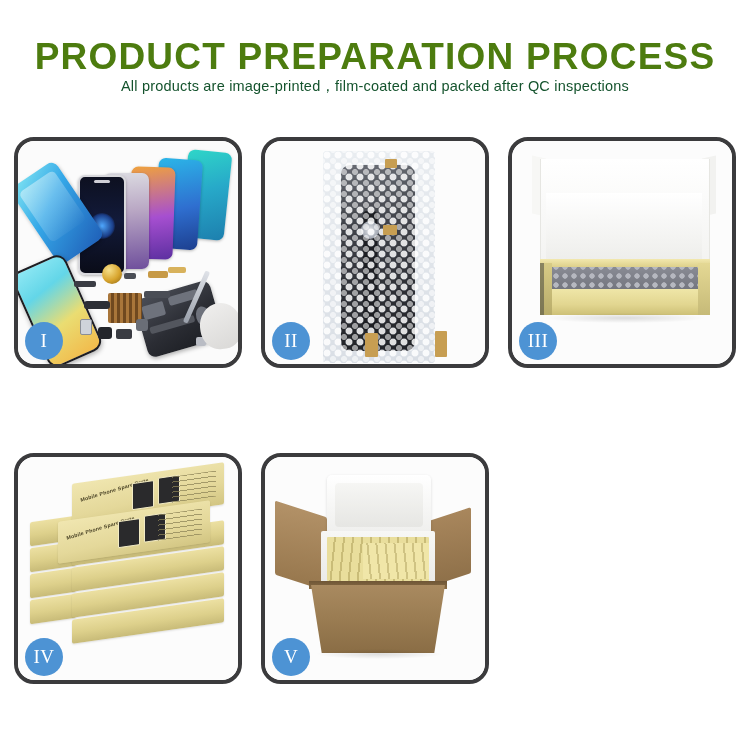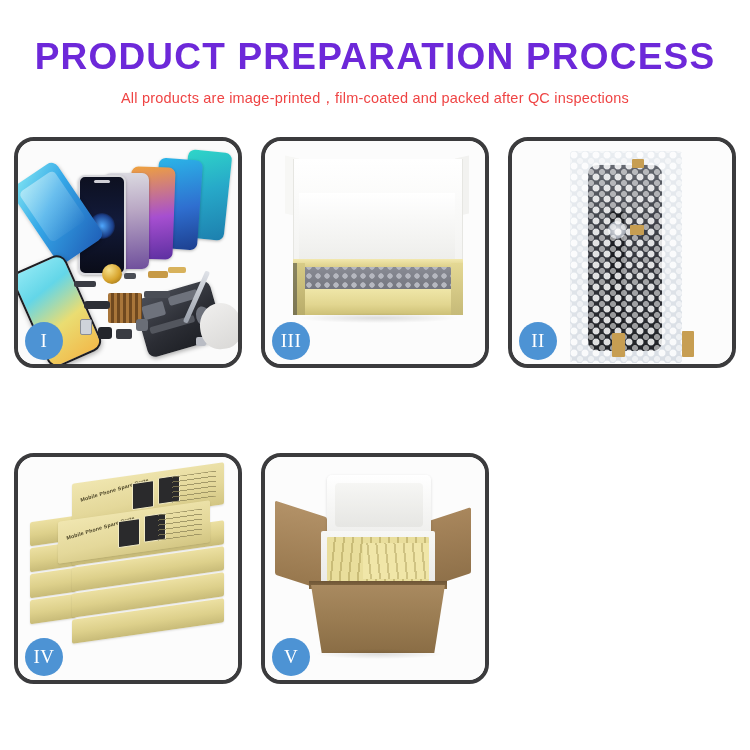"PRODUCT PREPARATION PROCESS" .title { color: #6d28d9 -> #4d7c0f }
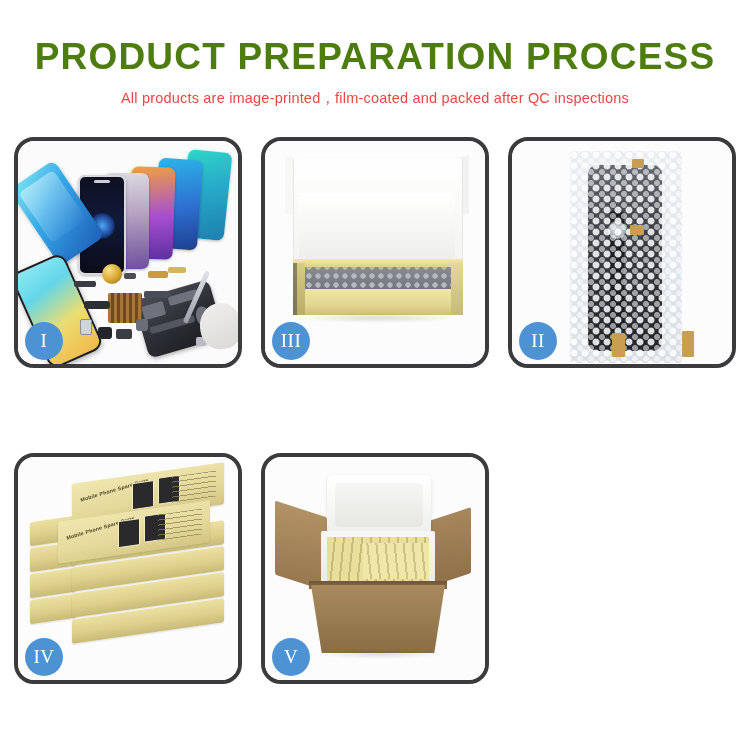"All products are" .subtitle { color: #ef4444 -> #14532d; margin-top: 12px -> none }
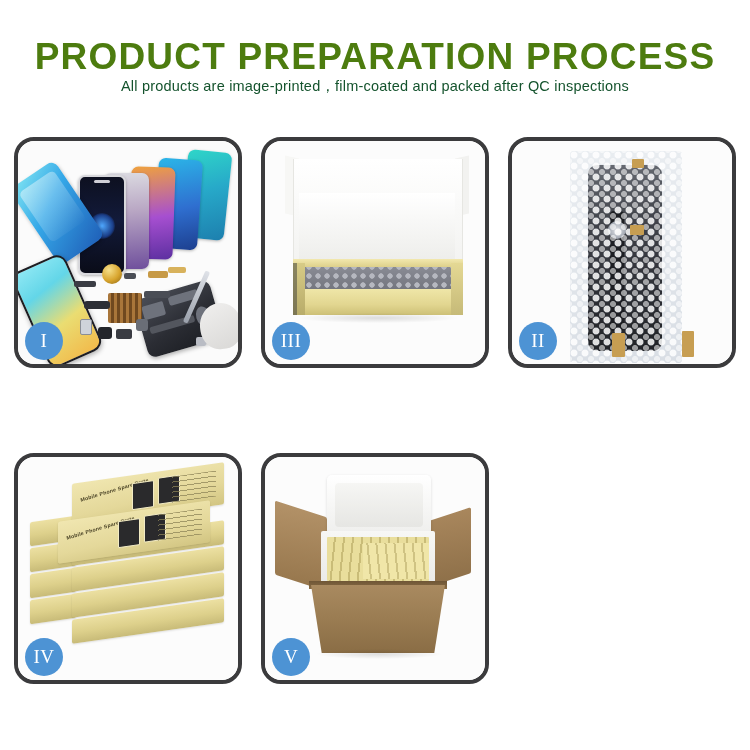"III" div.panel { order: before "II" -> after "II" }
